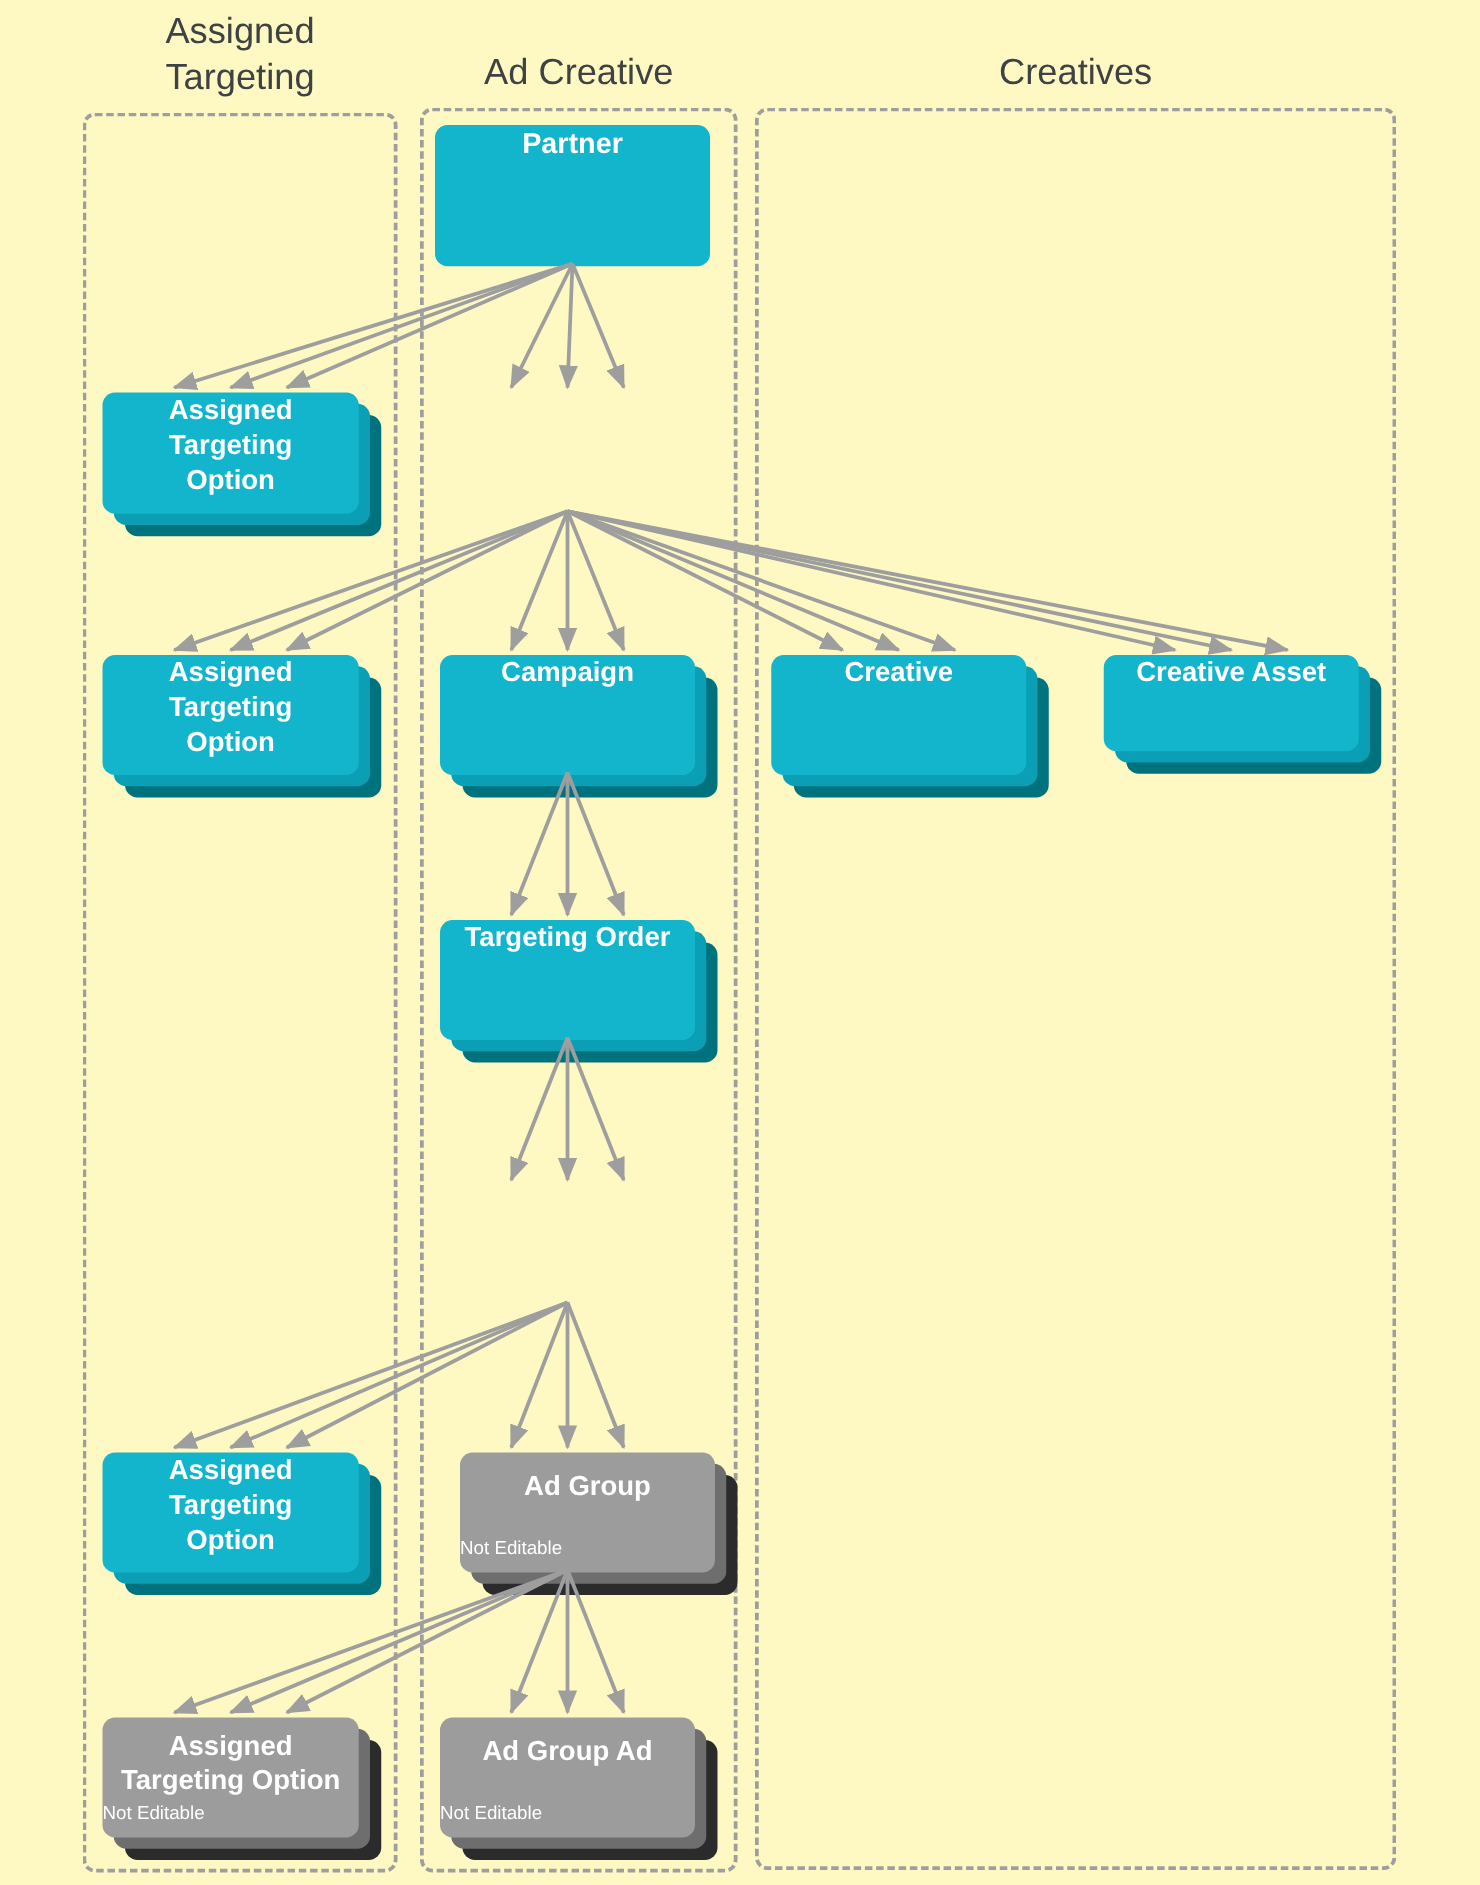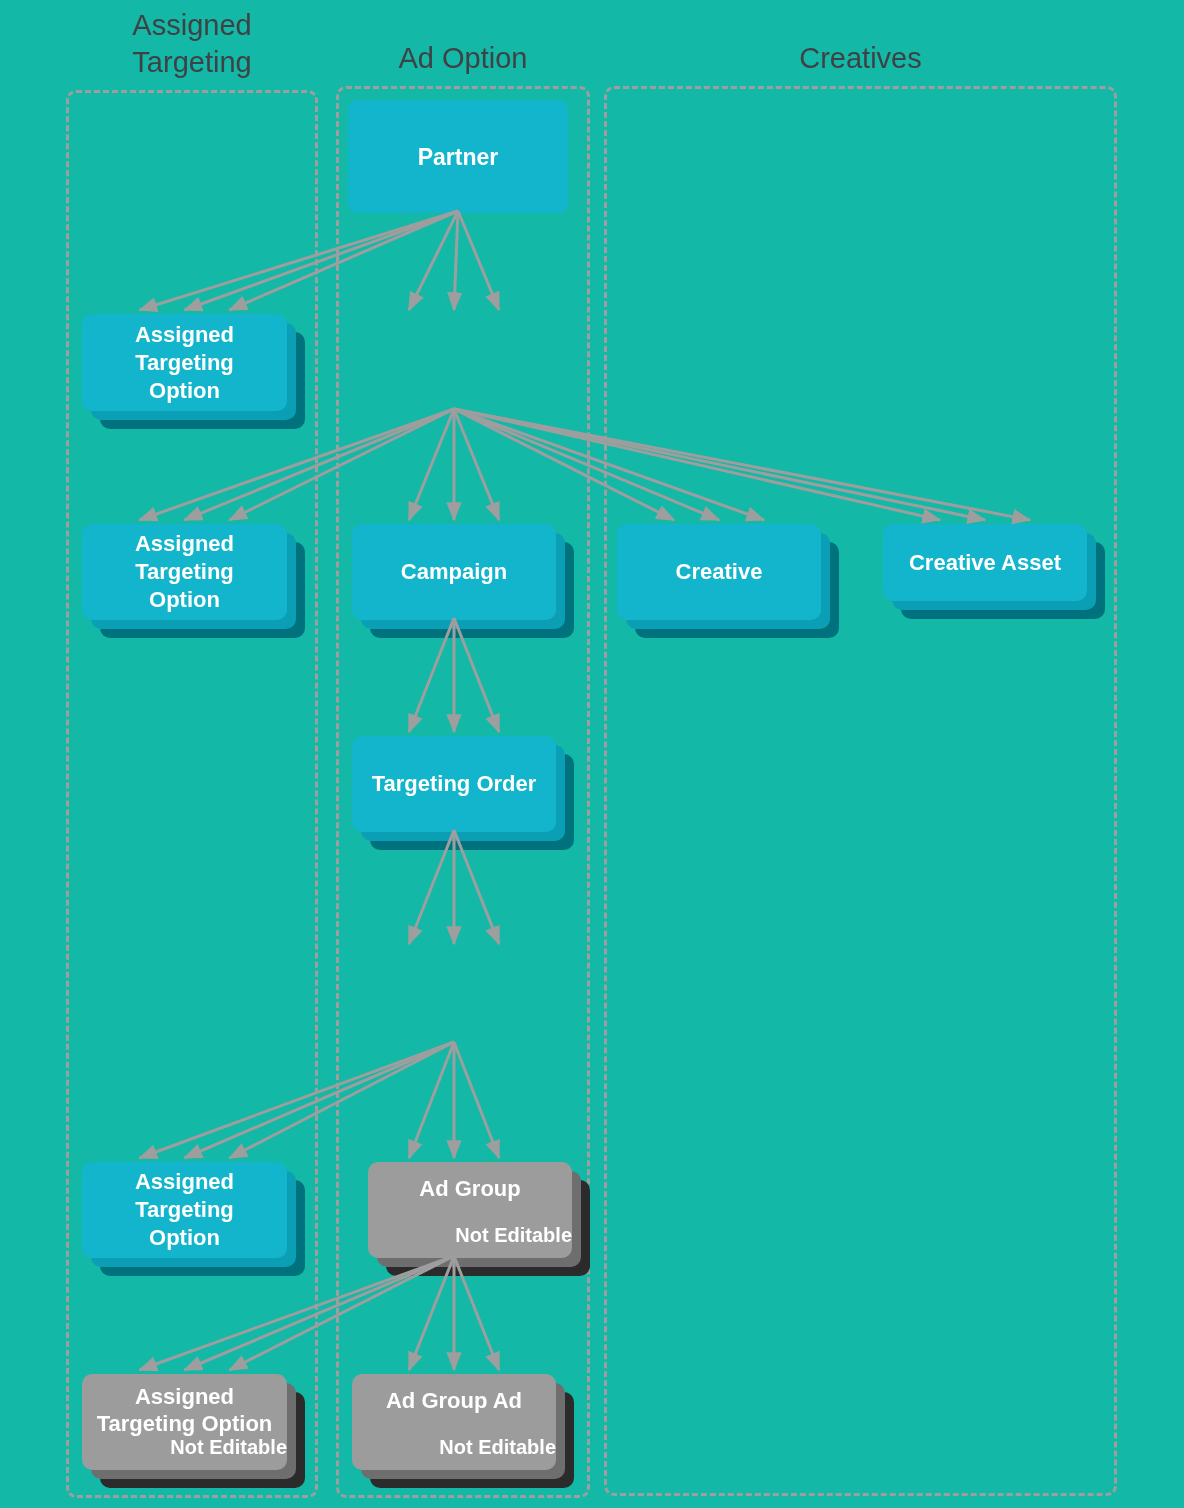"Assigned" #canvas { background: #14b8a6 -> #fef9c3 }
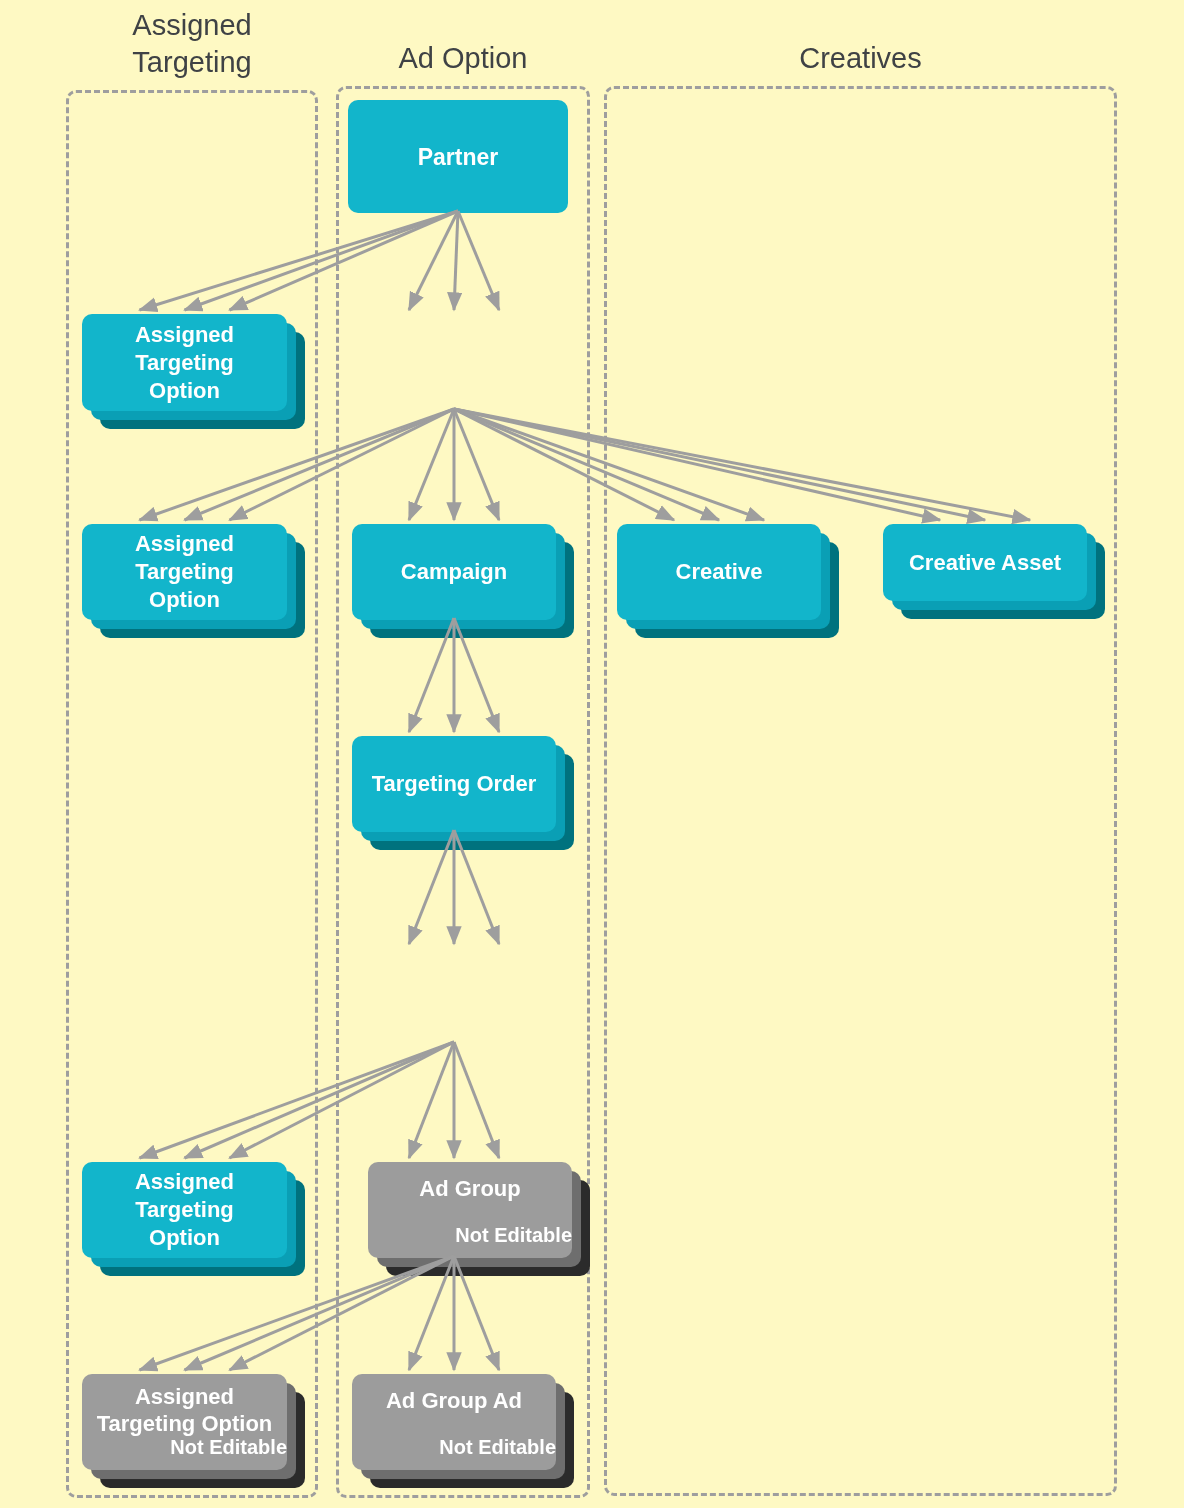"Ad Option" div.col-title { text: Option -> Creative }
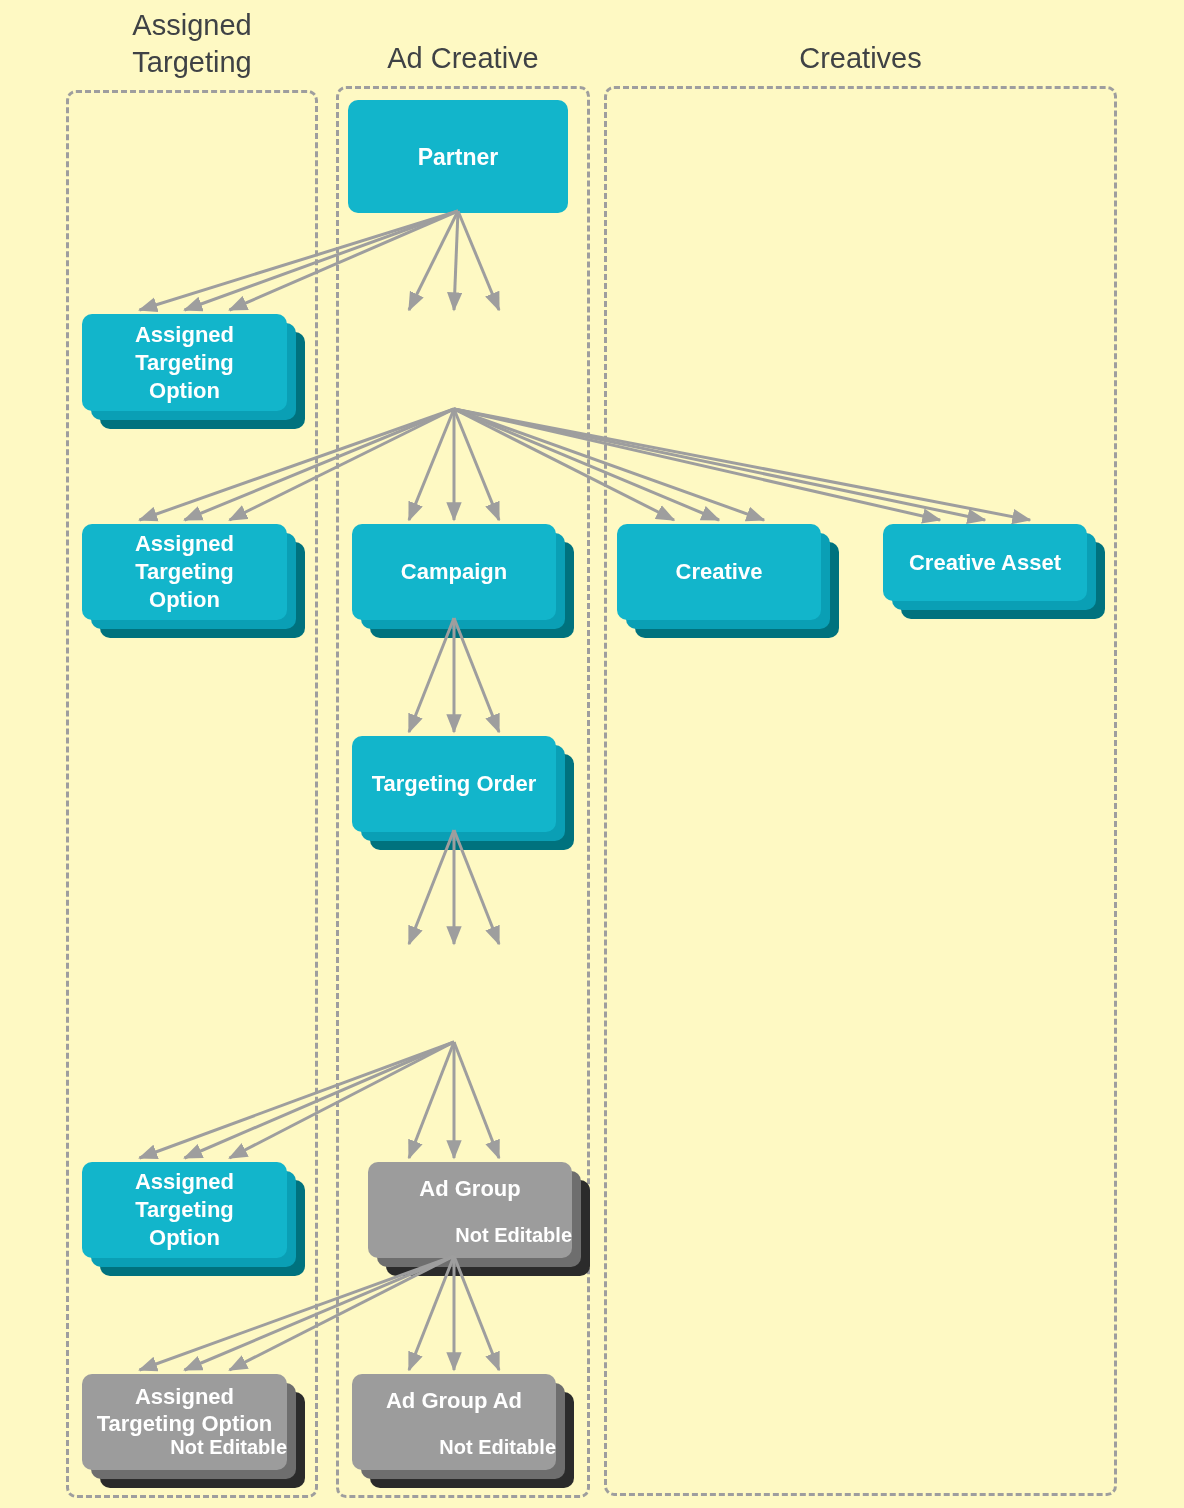"Partner" .front { justify-content: center -> flex-start }
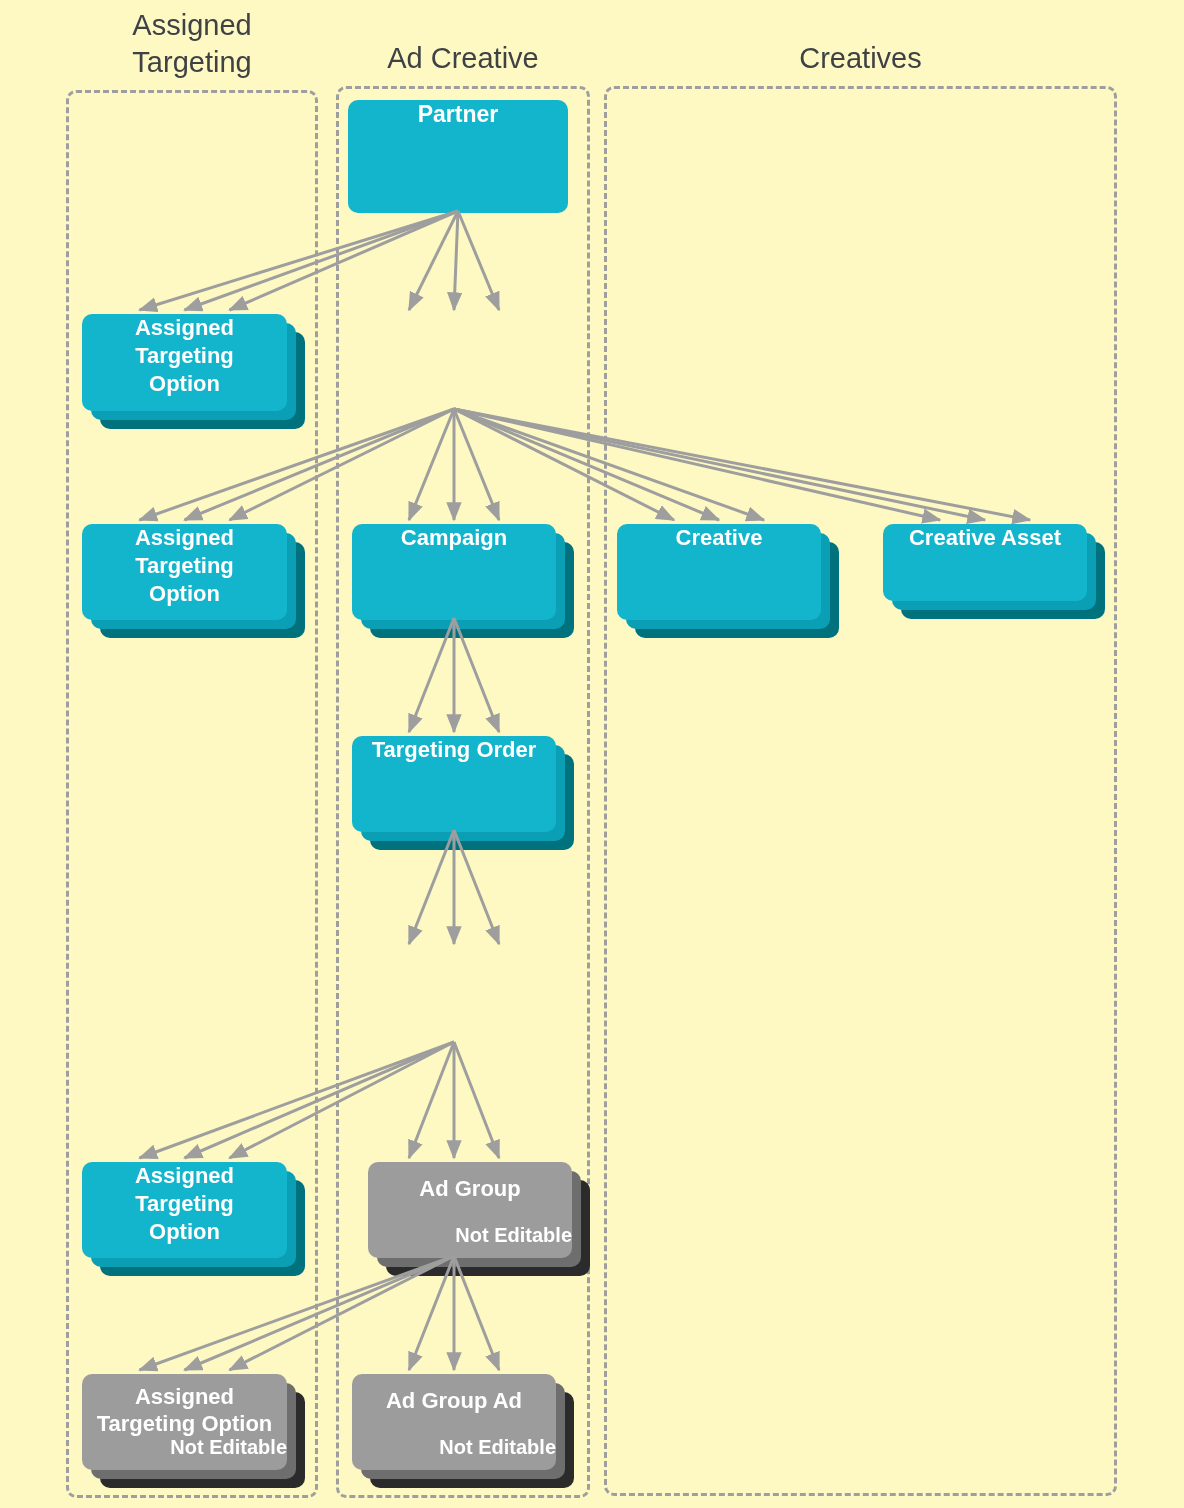"Not Editable" .sublabel { font-size: 20px -> 15px; font-weight: bold -> normal; text-align: right -> left }
